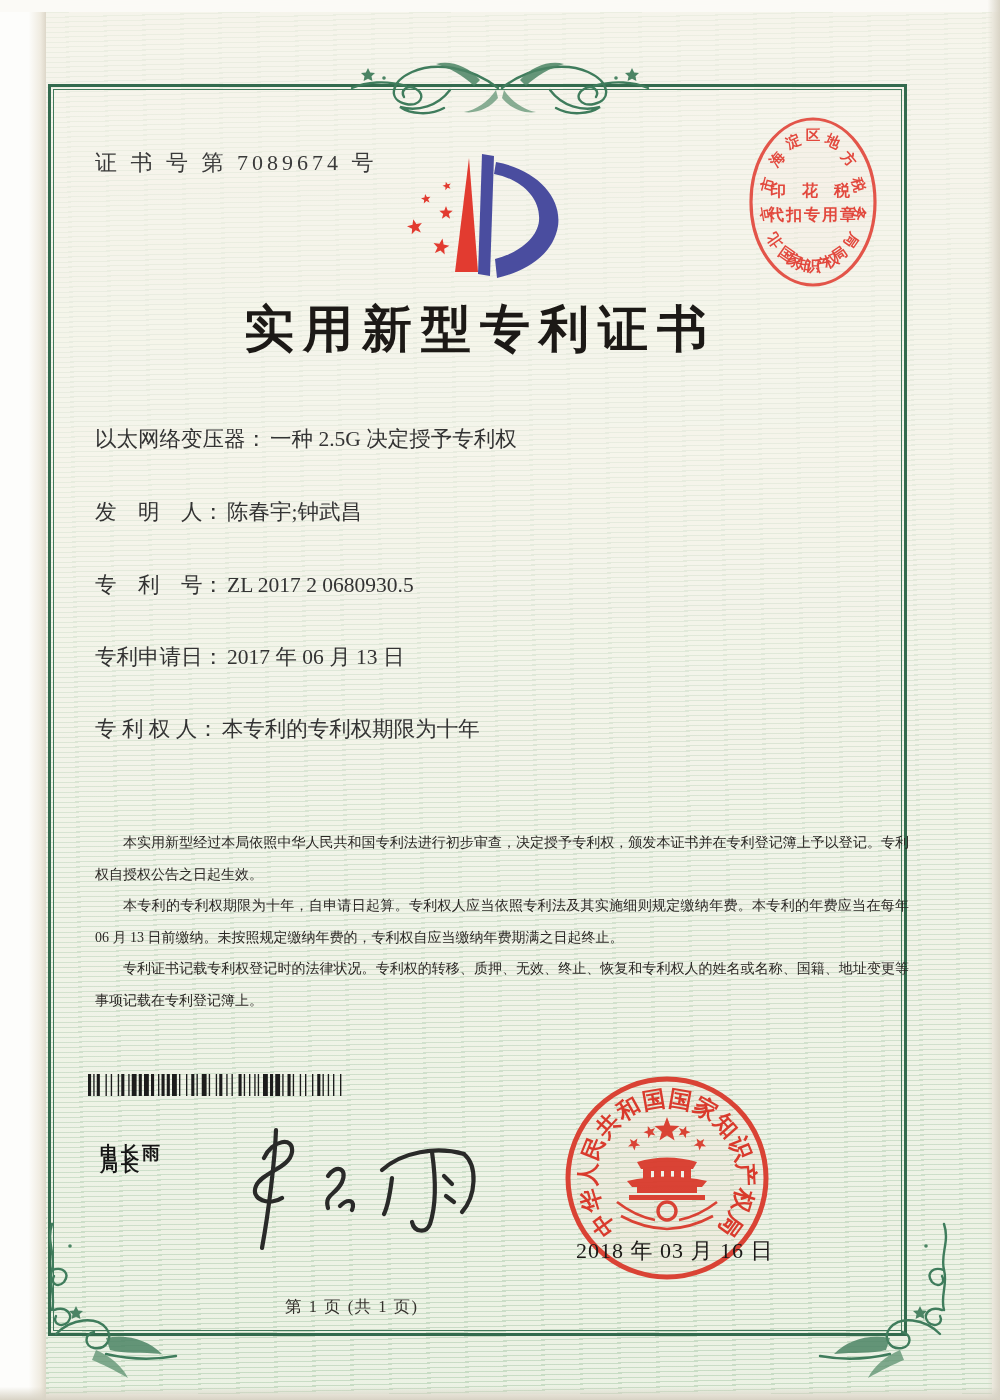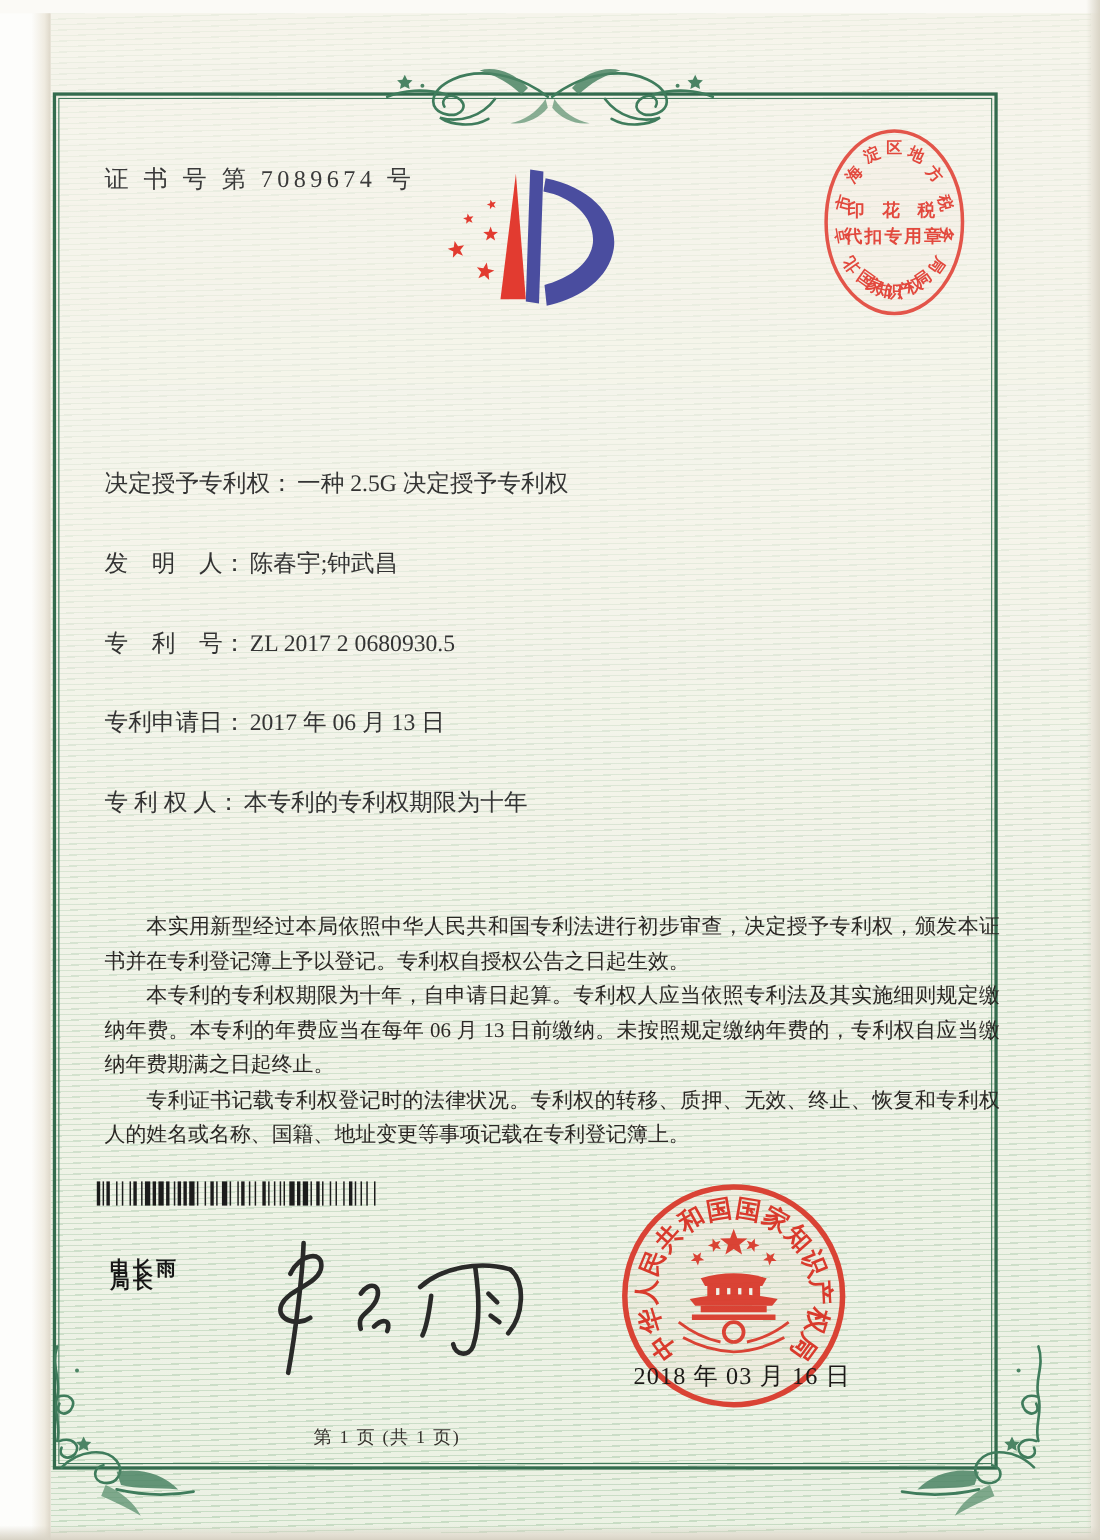"实用新型专利证书" div.title { html: none -> <div>实用新型专利证书</div> }
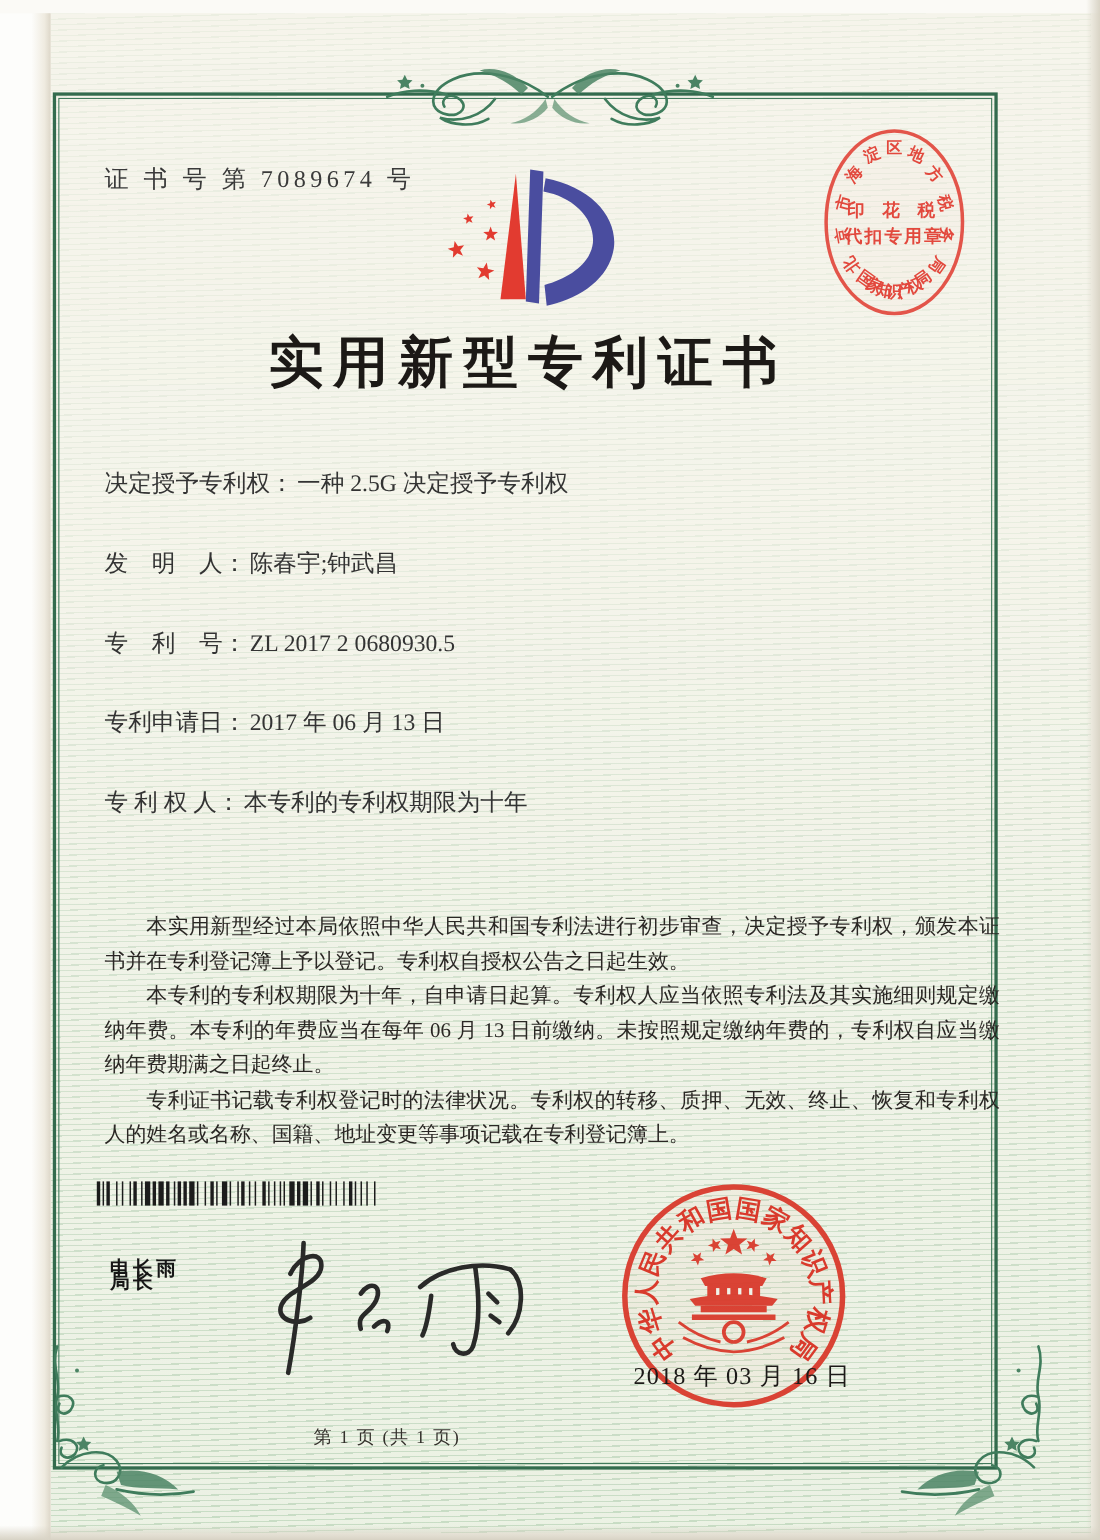"决定授予专利权：" span.flabel { text: 决定授予专利权 -> 以太网络变压器 }
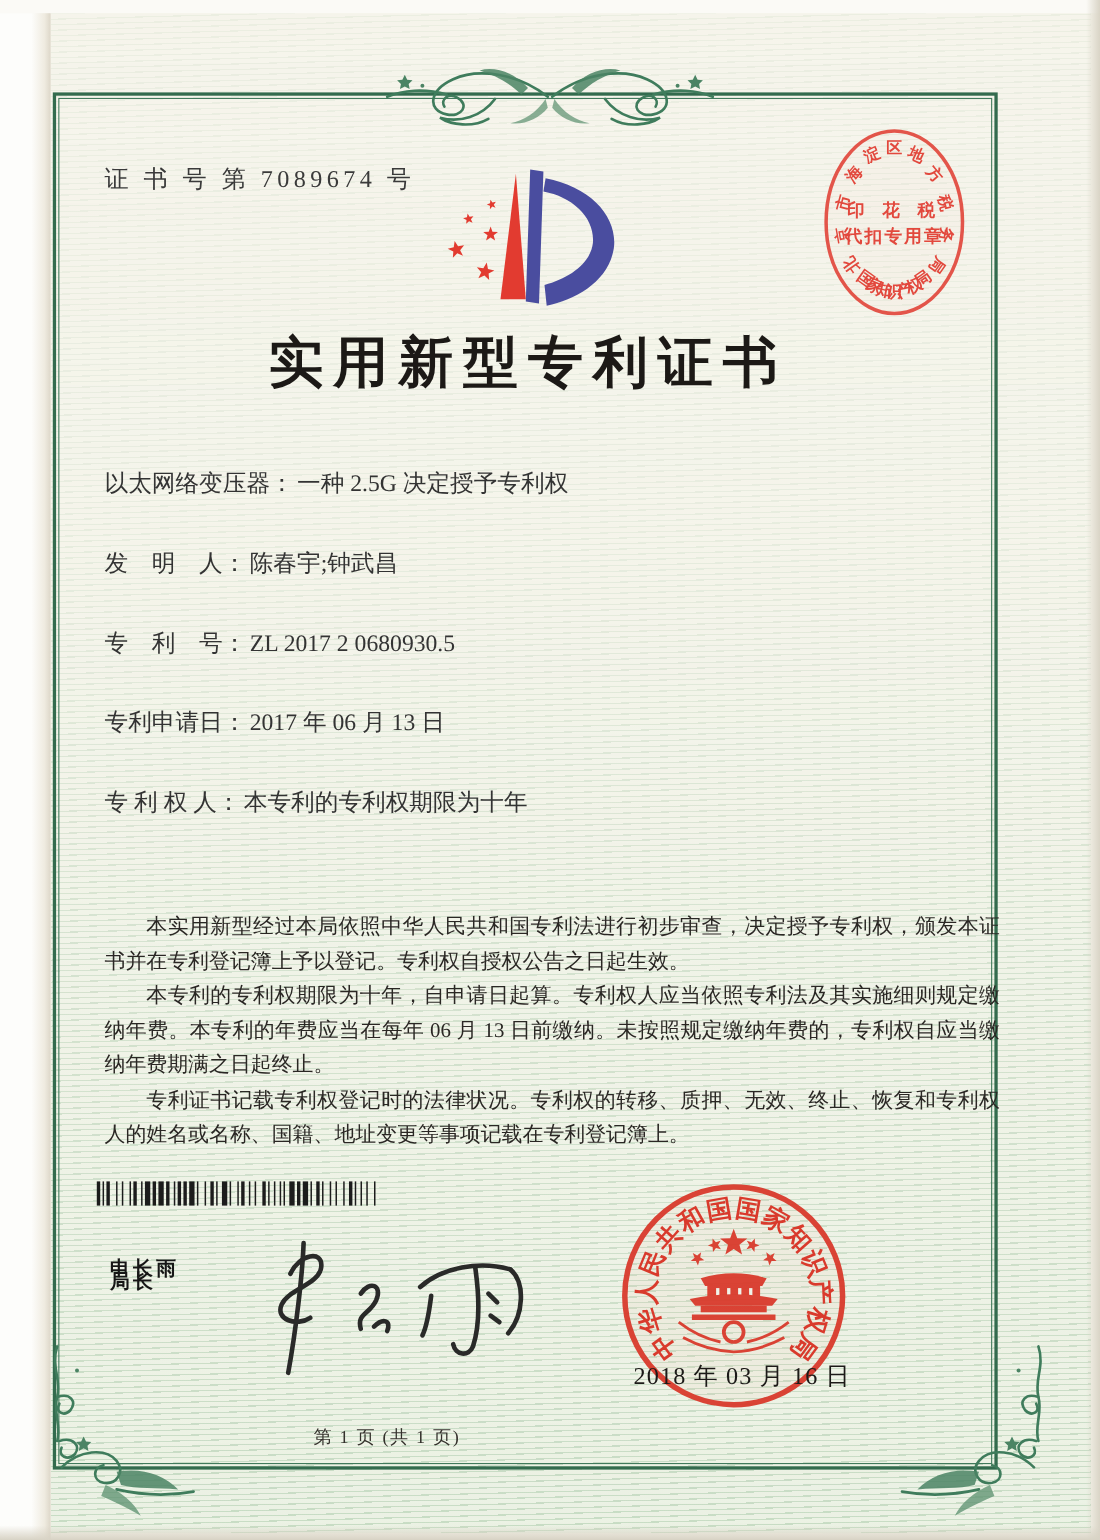"本实用新型经过本局依照中华人民共和国专利法进行初步审查，决定授予专利权，颁发本证" .paras { font-size: 19px -> 14px }
